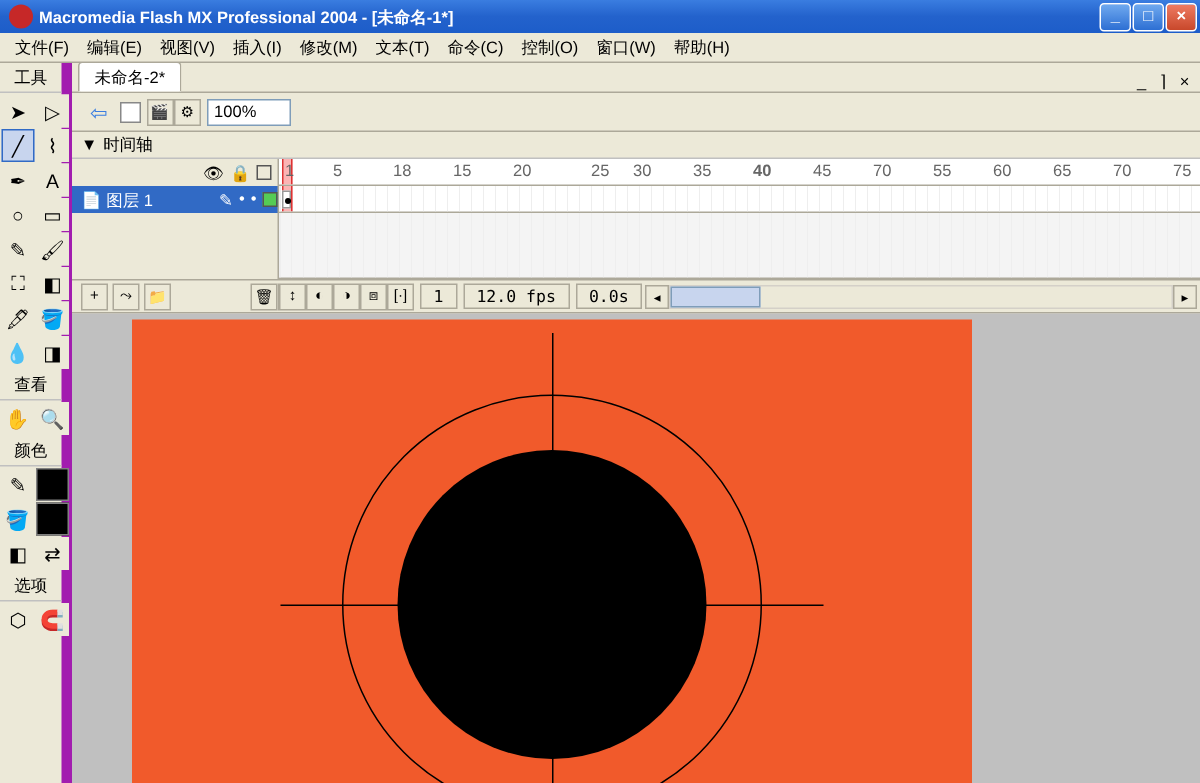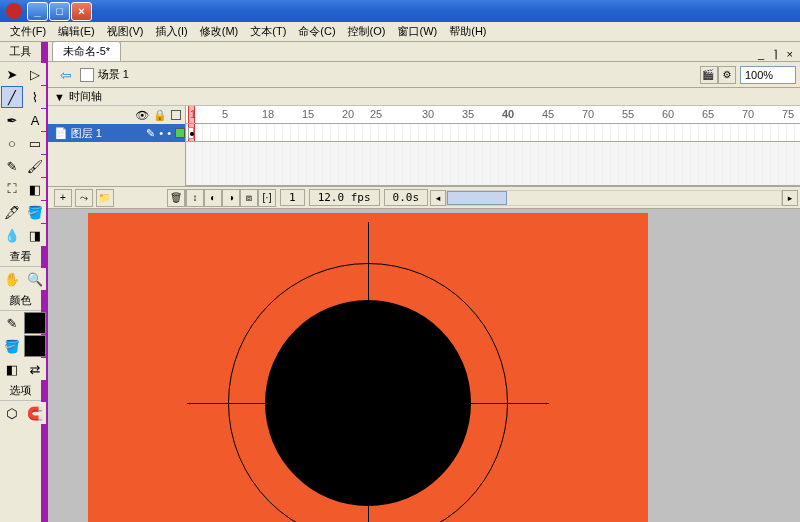"Macromedia Flash MX Professional 2004" div.title { html: none -> <div>Macromedia Flash MX Professional 2004 - [未命名-1*]</div> }
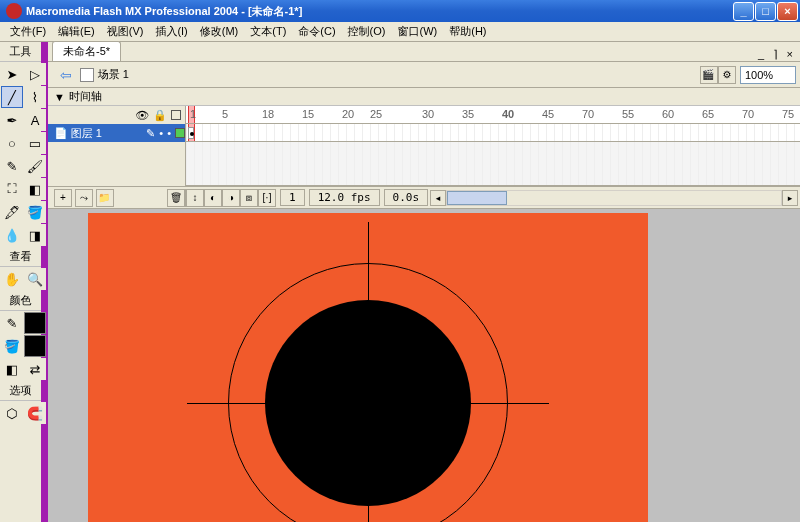"未命名-5*" div.doctab { text: -5 -> -2 }
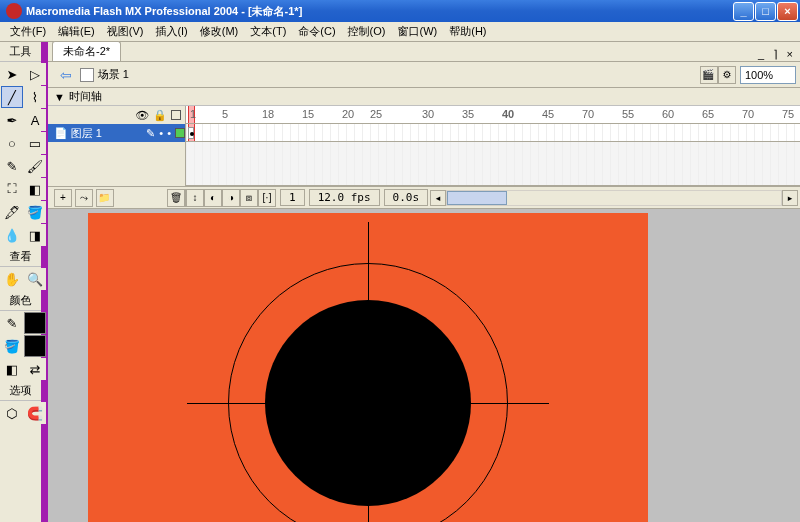"场景 1" span.title { html: <span>场景 1</span> -> none }
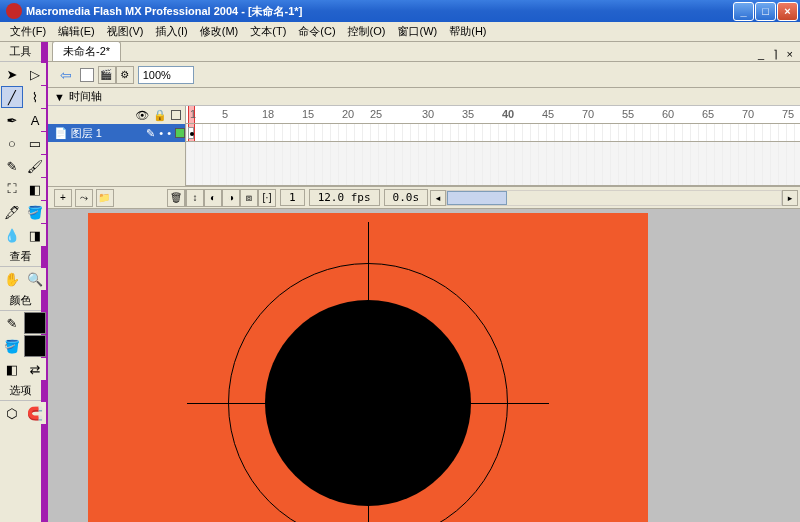"25" div.num { left: 184px -> 208px }
